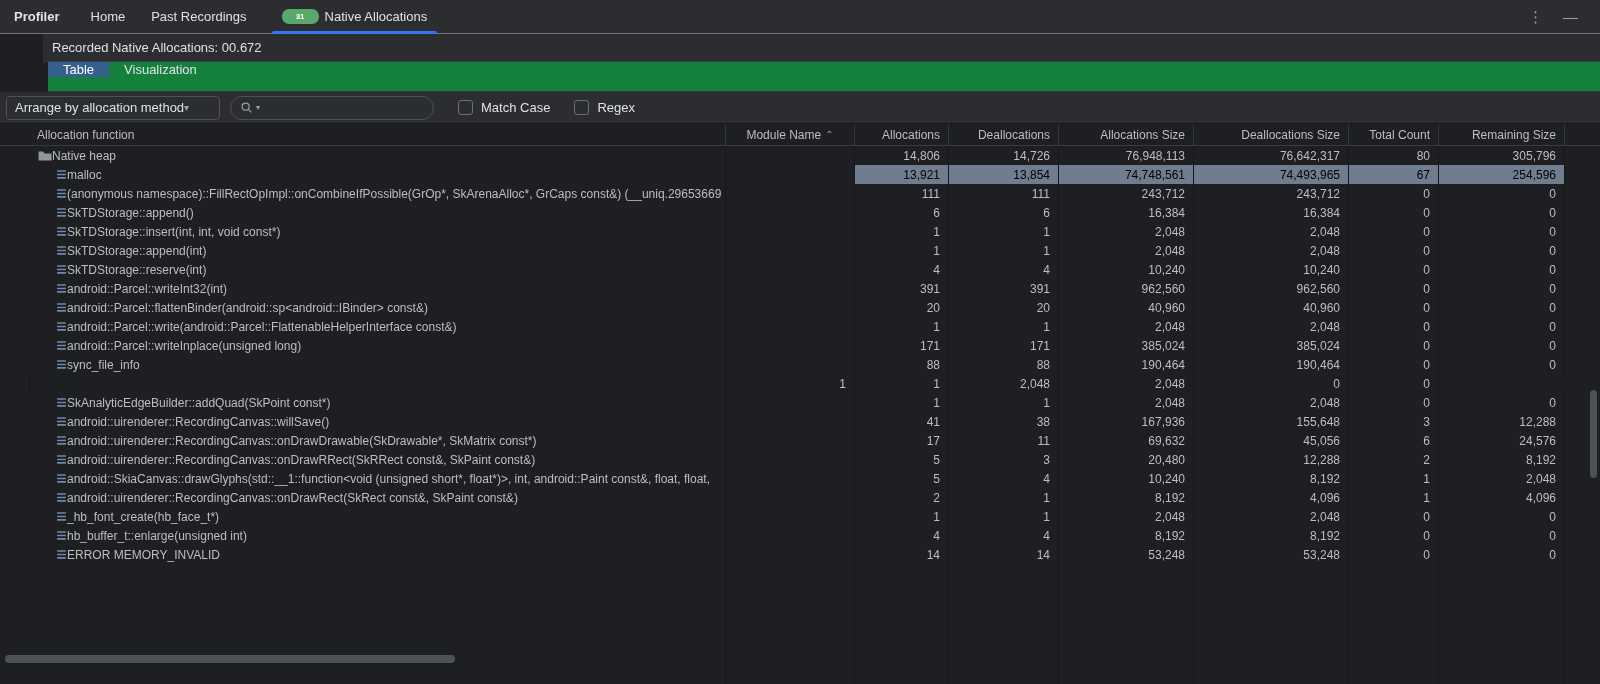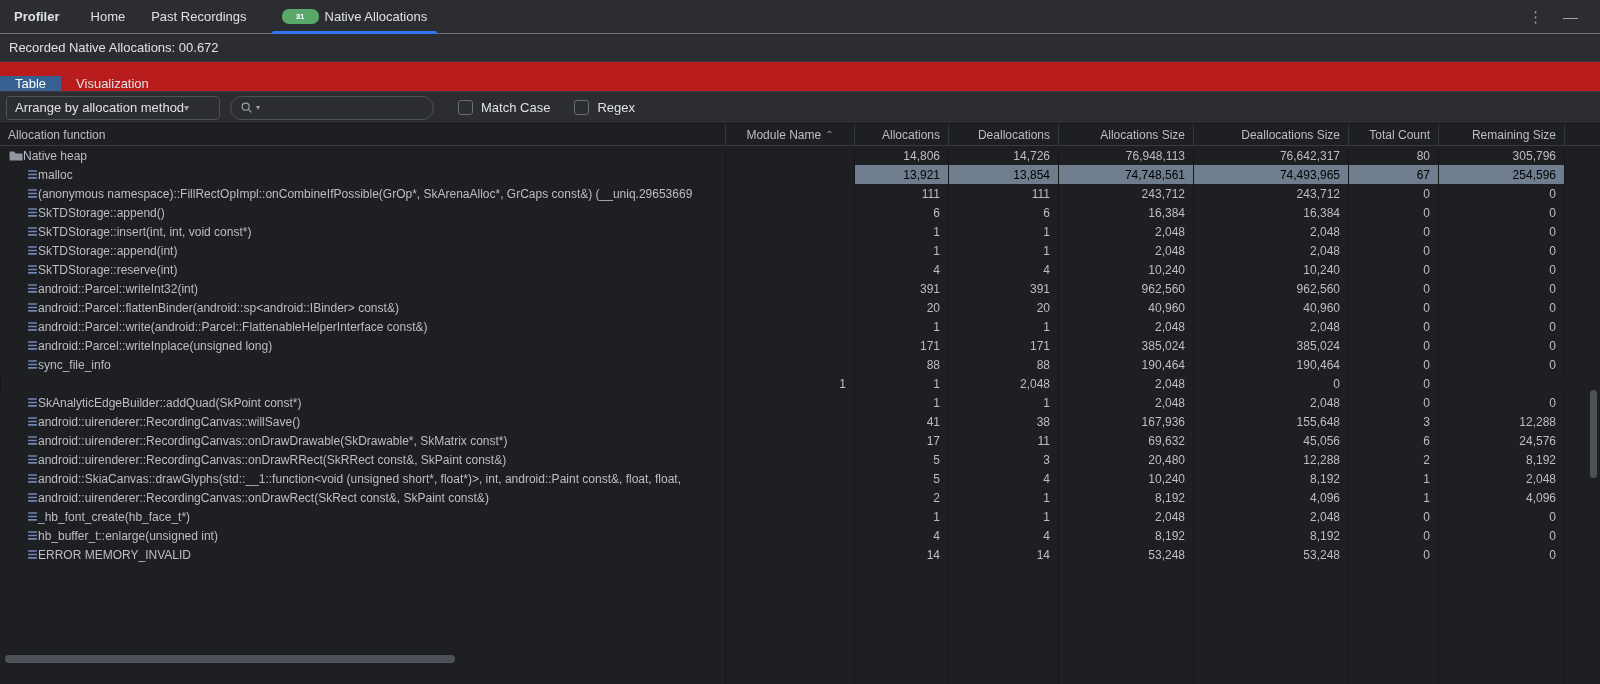"Recorded Native Allocations: 00.672" .status-row { margin-left: none -> 43px }
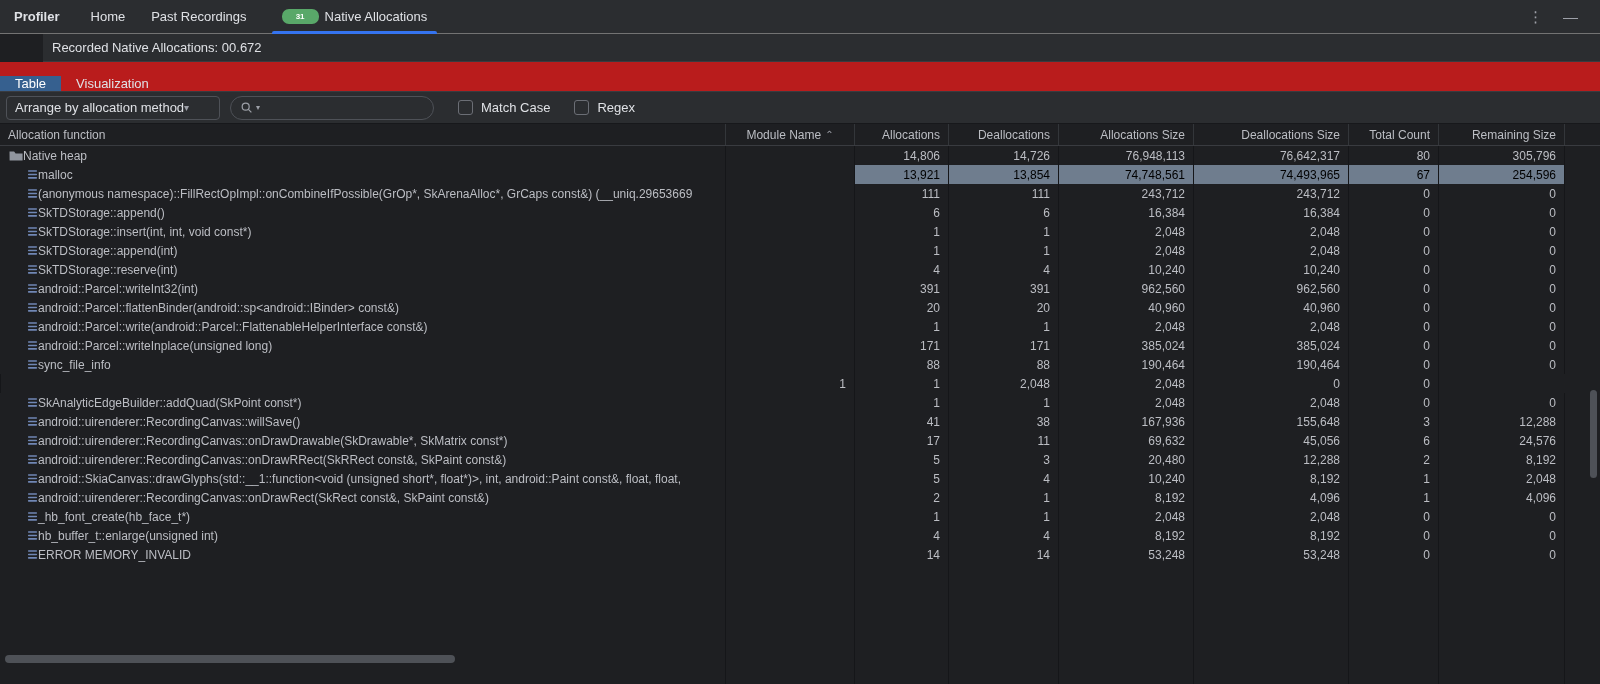"Table" .view-tabs { align-items: flex-end -> flex-start; background: #b91c1c -> #15803d; margin-left: none -> 48px }
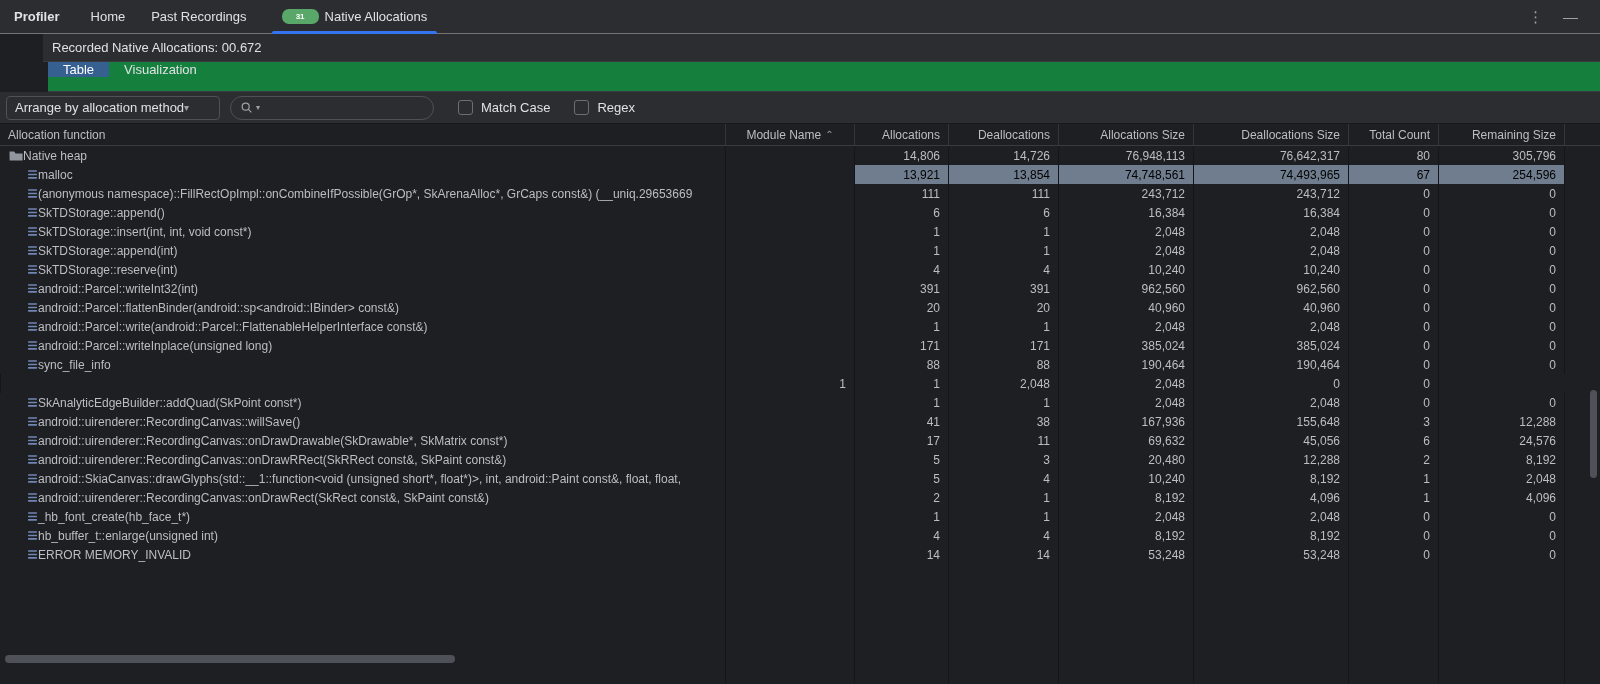"Allocation function" .grid-cols { padding-left: none -> 29px }
